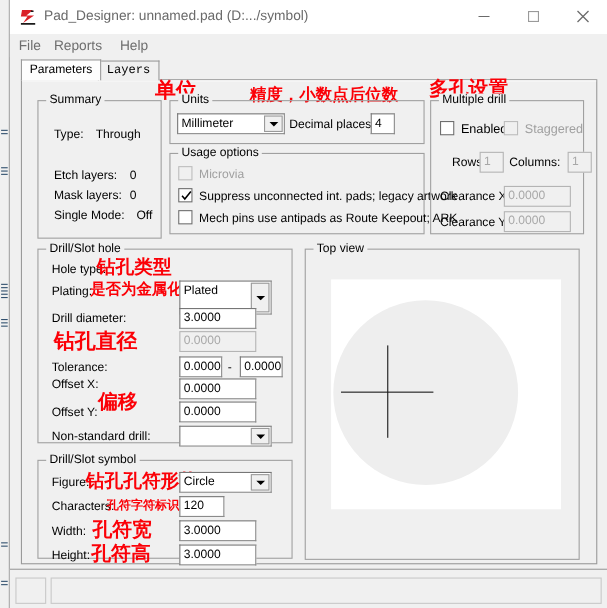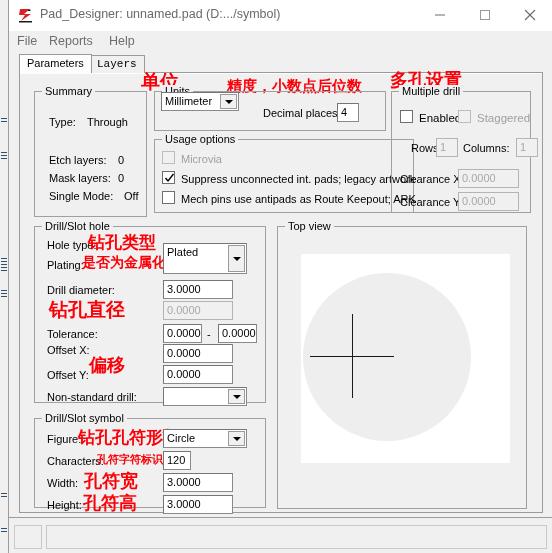"Millimeter" div.combo { top: 0 -> 11px; width: 78px -> 98px }
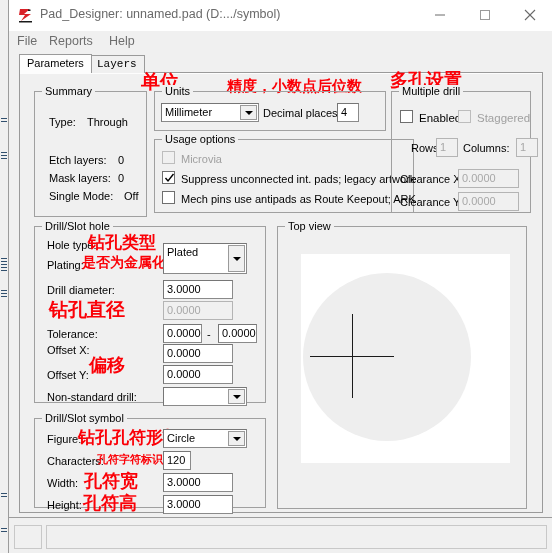"Usage options" div.group { width: 260px -> 232px }
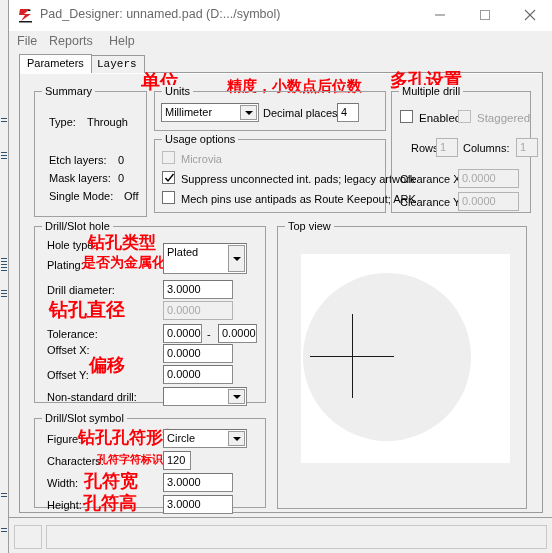"Plated" div.combo { top: 16px -> 28px }
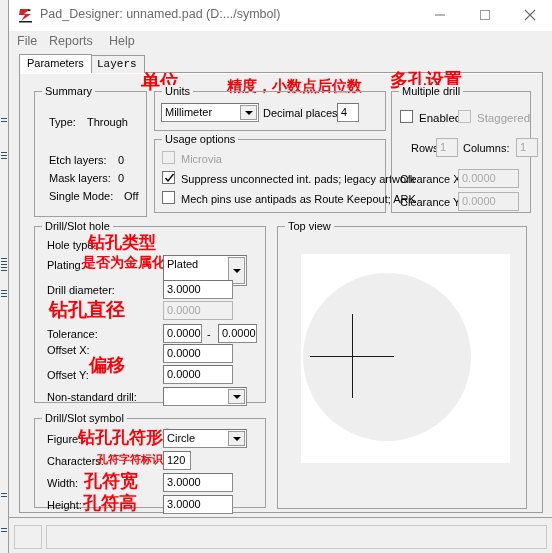"120" div.field { width: 28px -> 41px }
